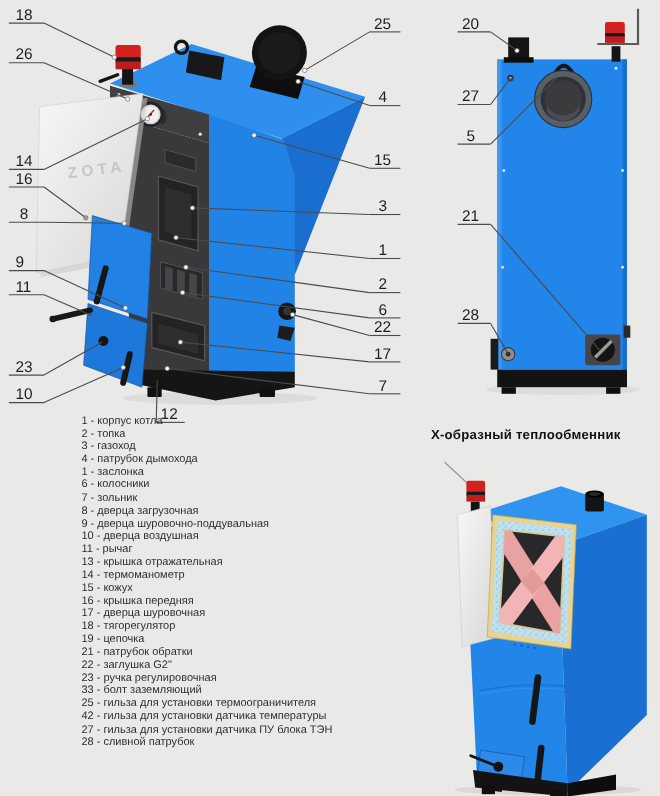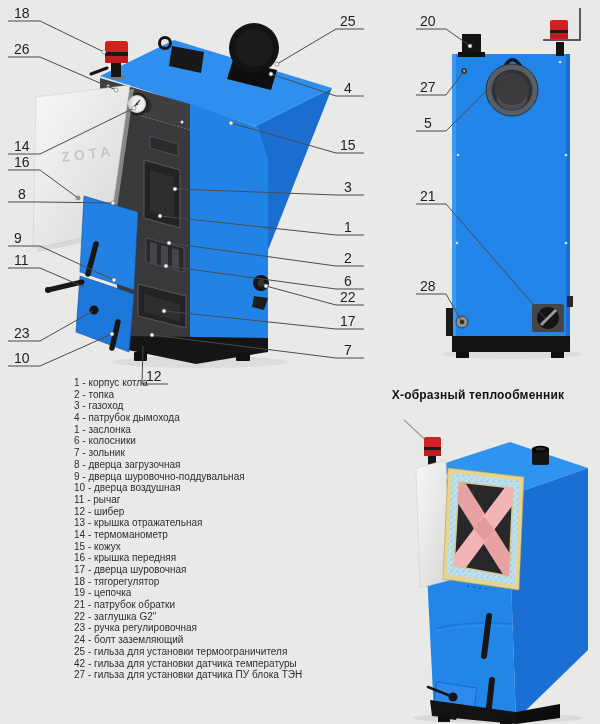"12 - шибер" div.legend-row { html: <div>12 - шибер</div> -> none }
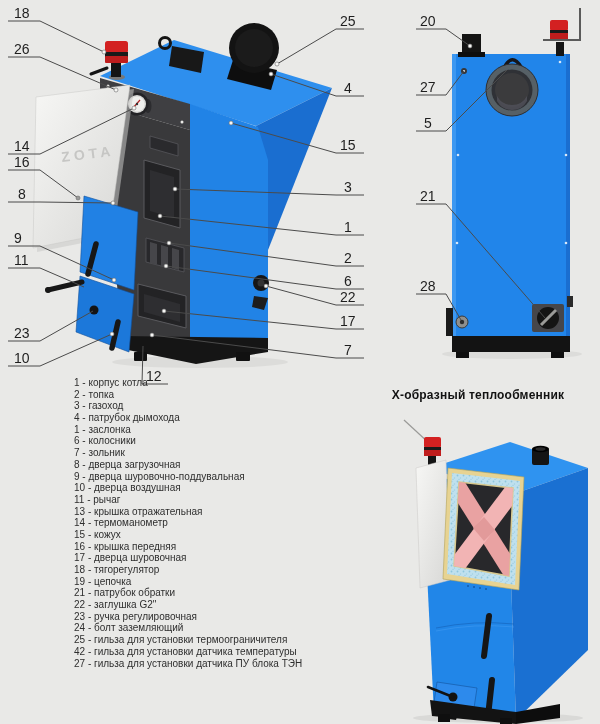"24 - болт заземляющий" div.legend-row { text: 24 -> 33 }
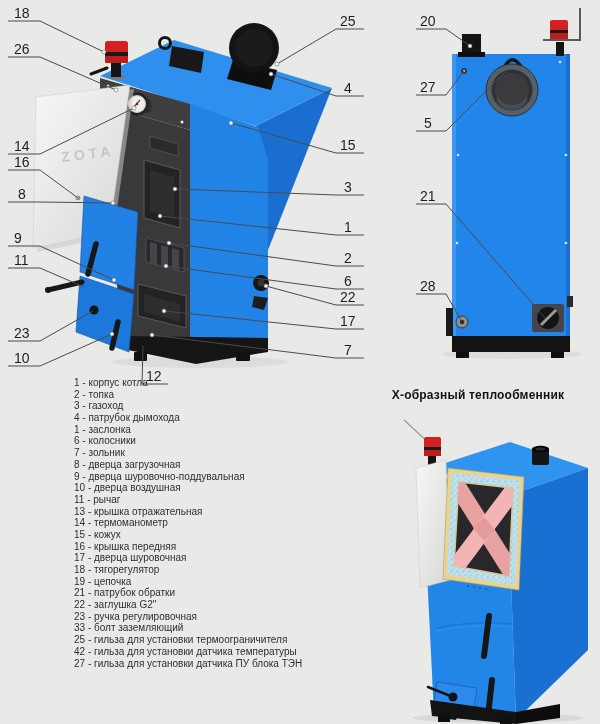"28 - сливной патрубок" div.legend-row { html: none -> <div>28 - сливной патрубок</div> }
